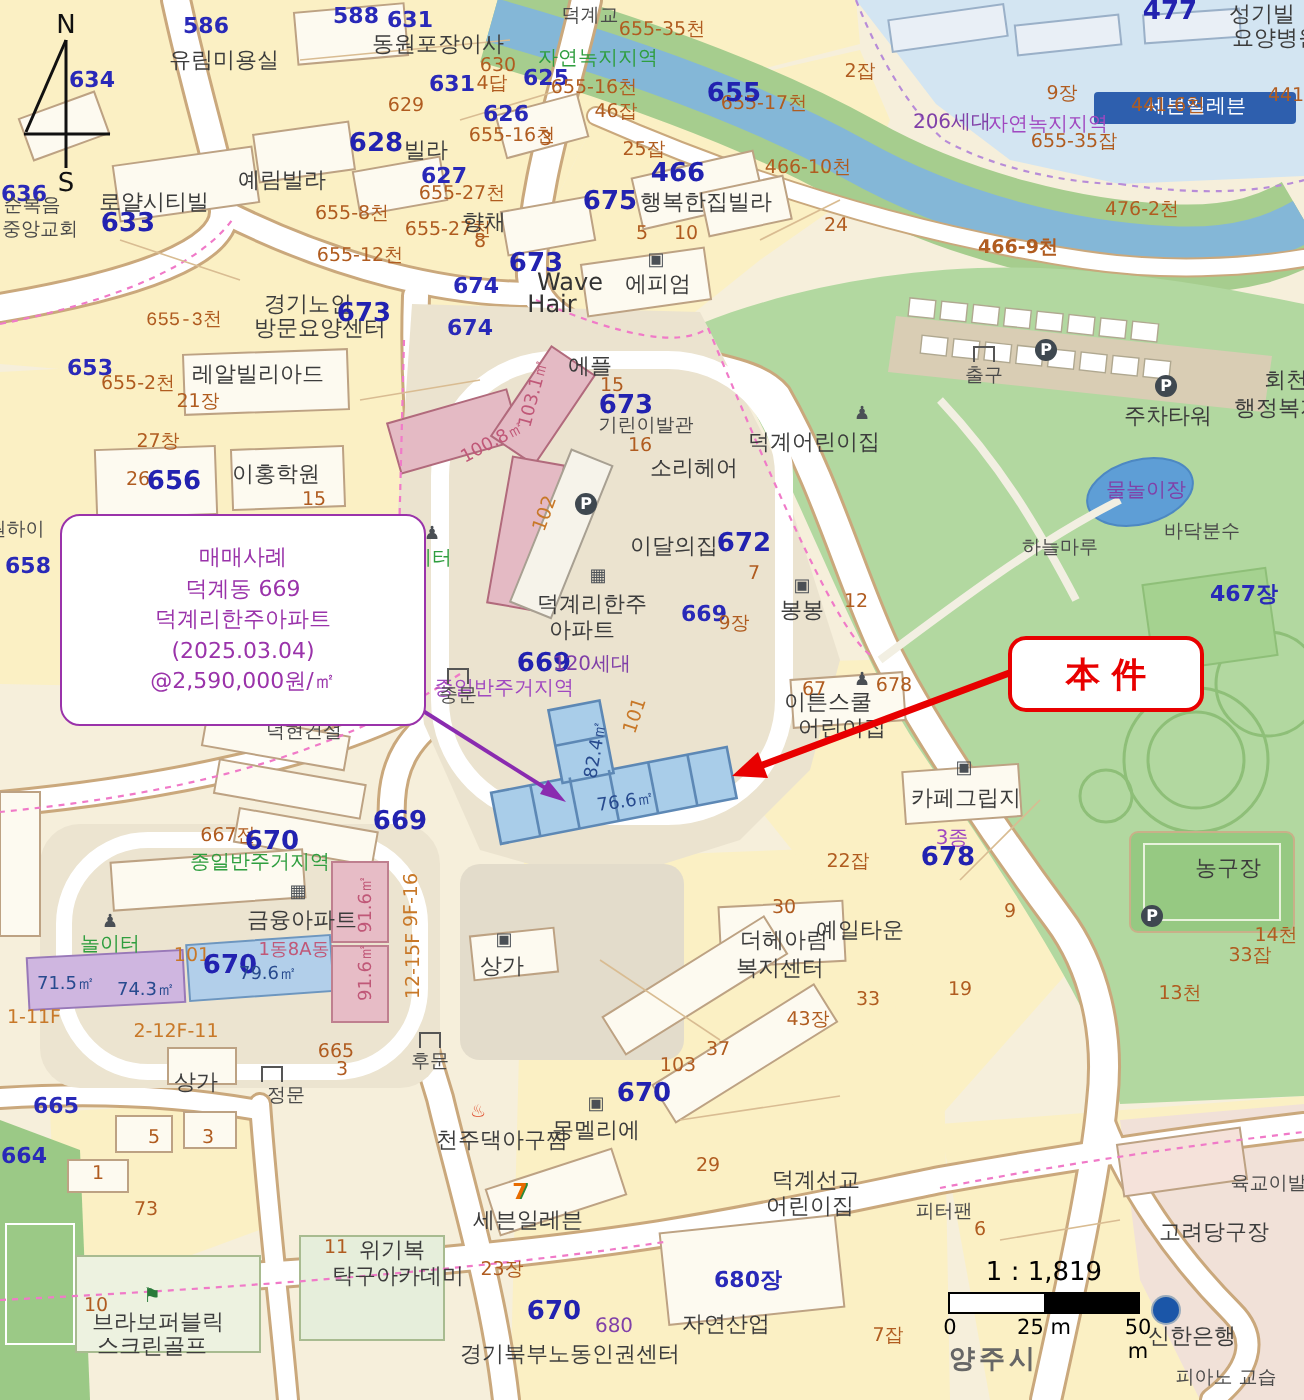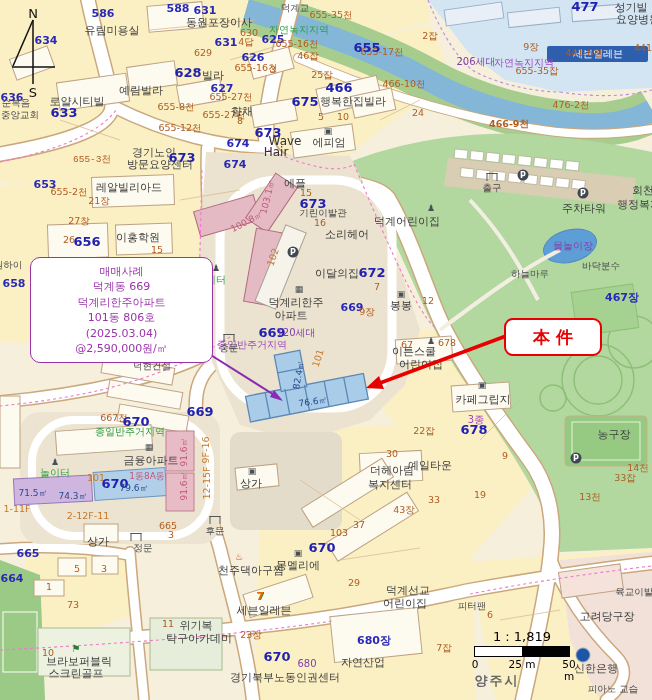"101동 806호" div { html: <div>101동 806호</div> -> none }
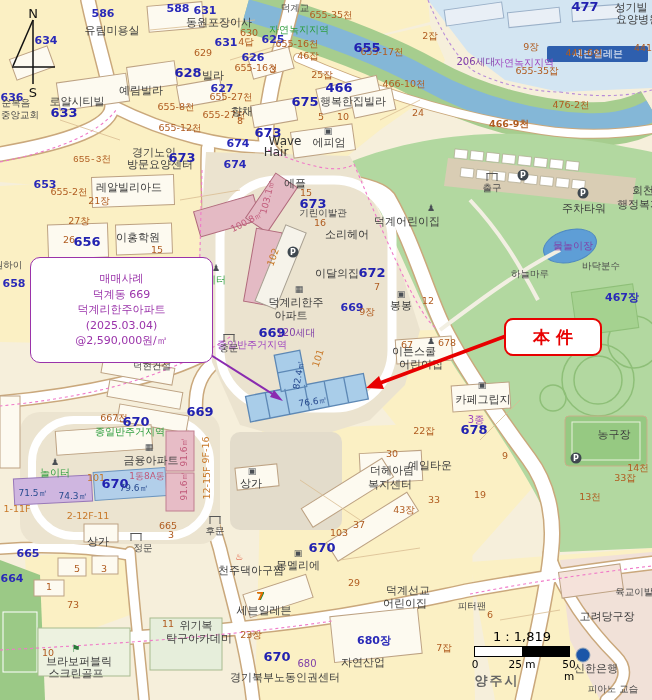"7잡" span.lb { top: 648px -> 668px }
